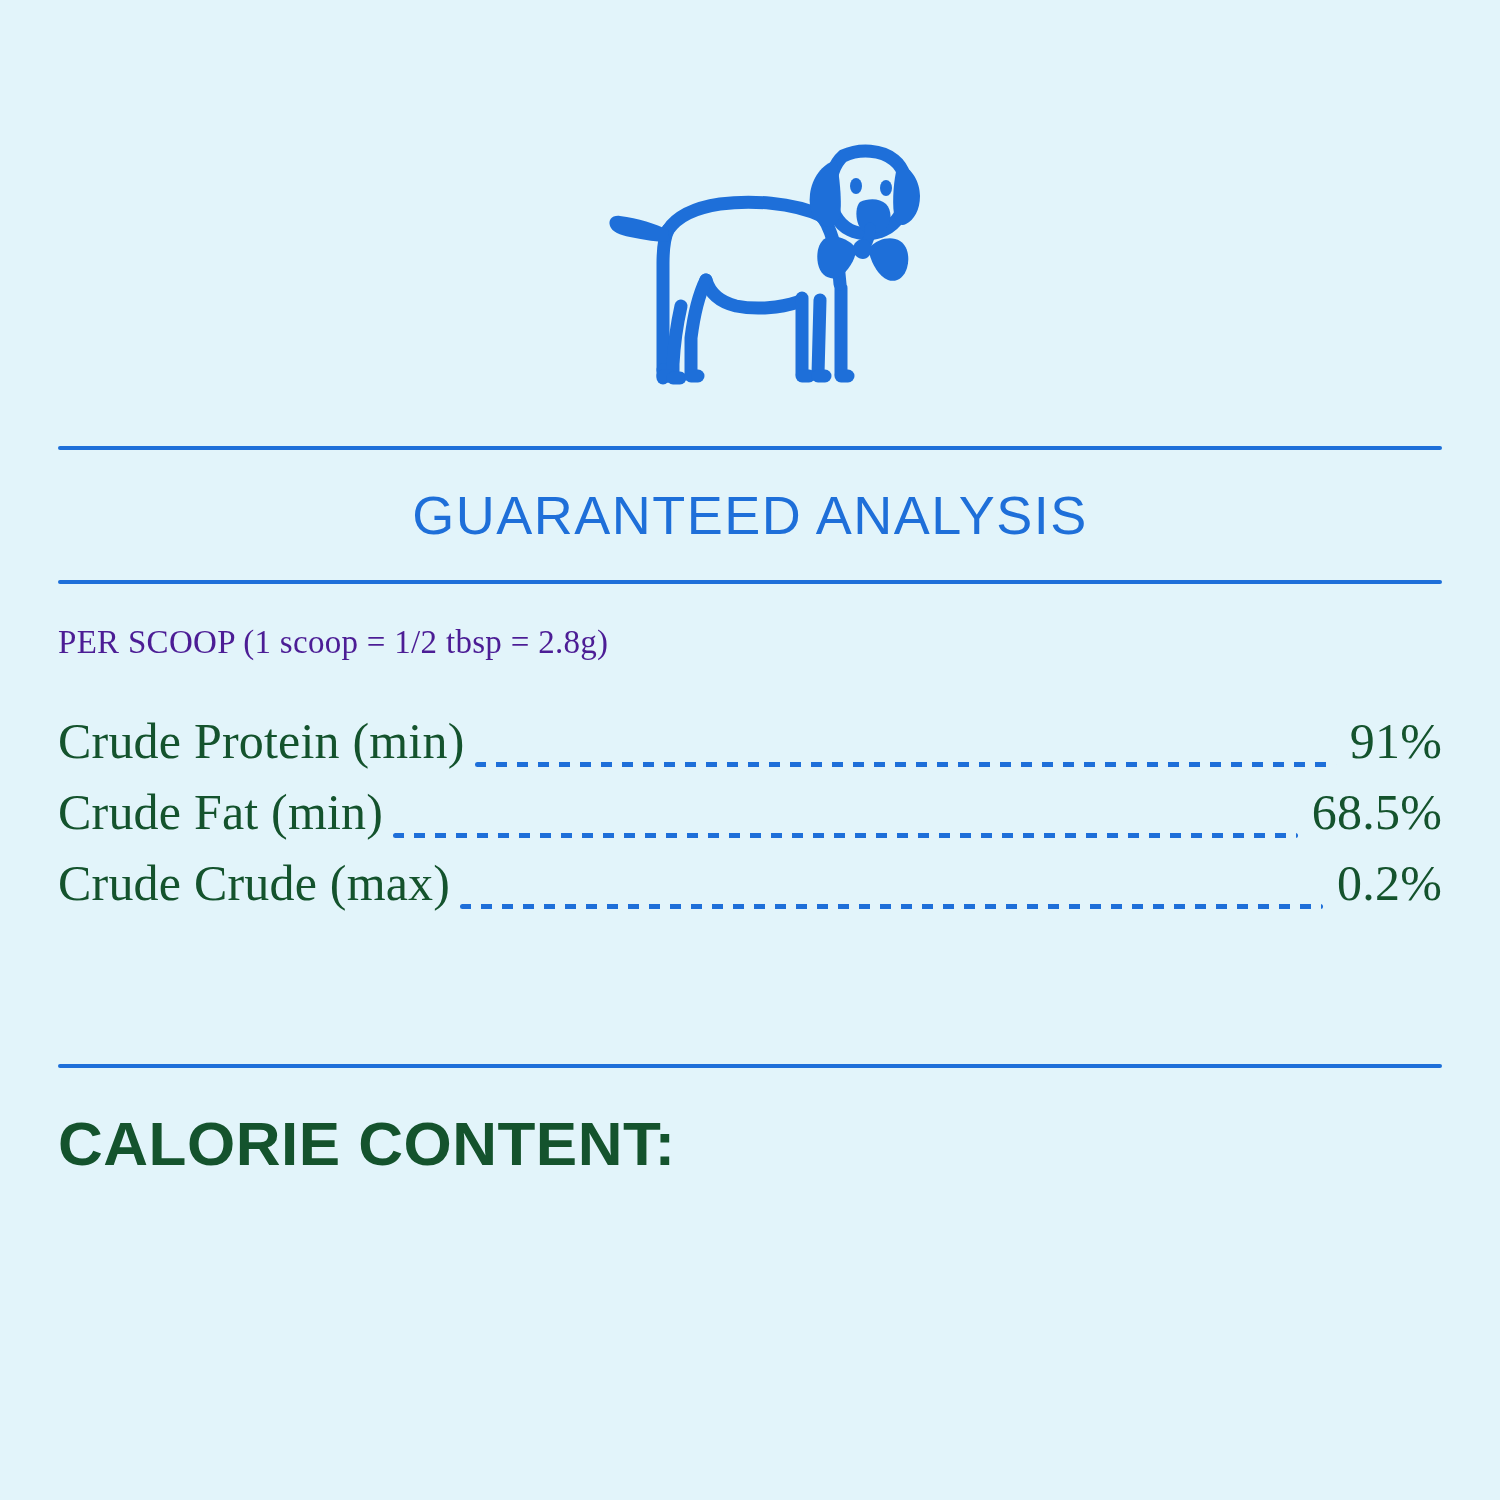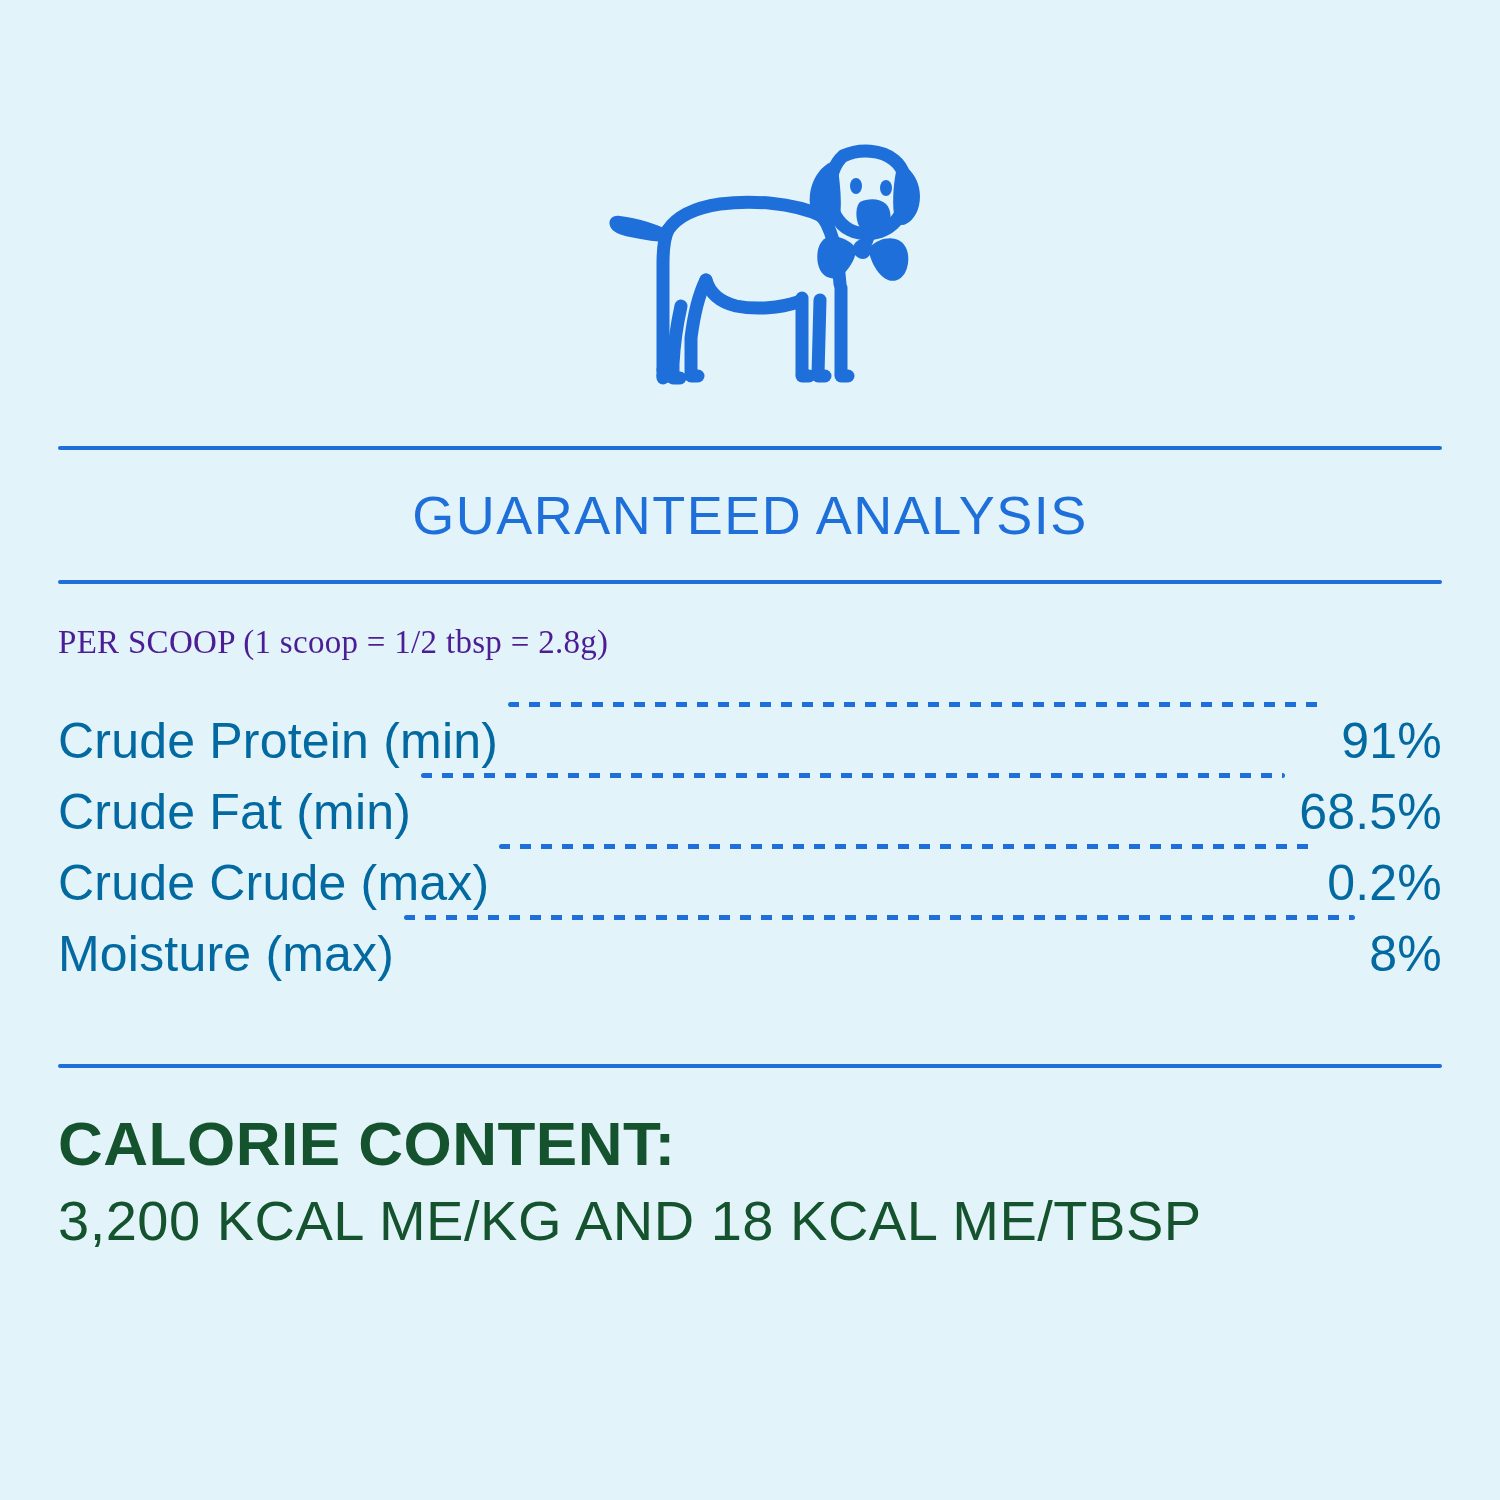"Crude Protein (min)" .row { align-items: flex-start -> flex-end; color: #0369a1 -> #14532d; font-family: none -> Liberation Serif, serif }
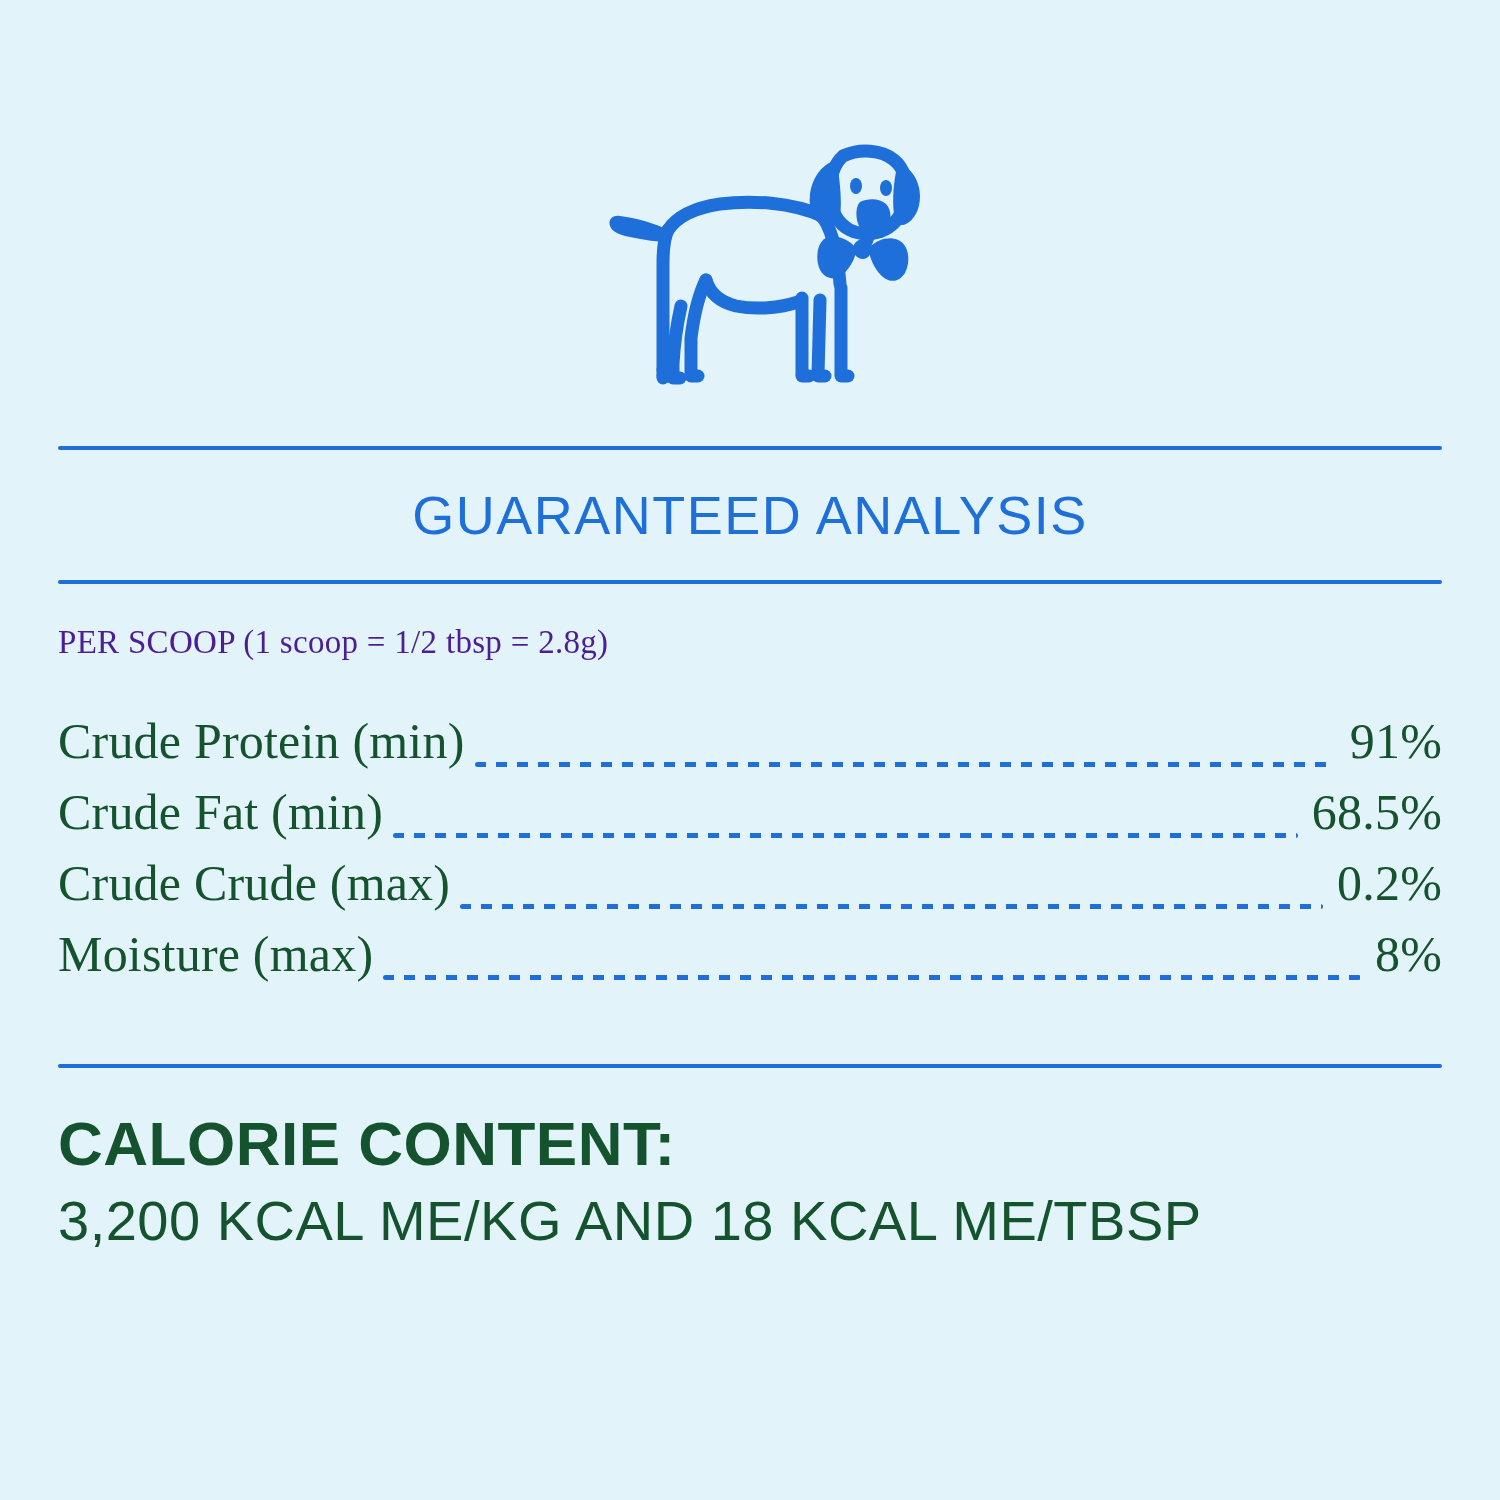"Moisture (max)" div.row { html: <div> <span>Moisture (max)</span> <span></span> <span>8%</span> </div> -> none }
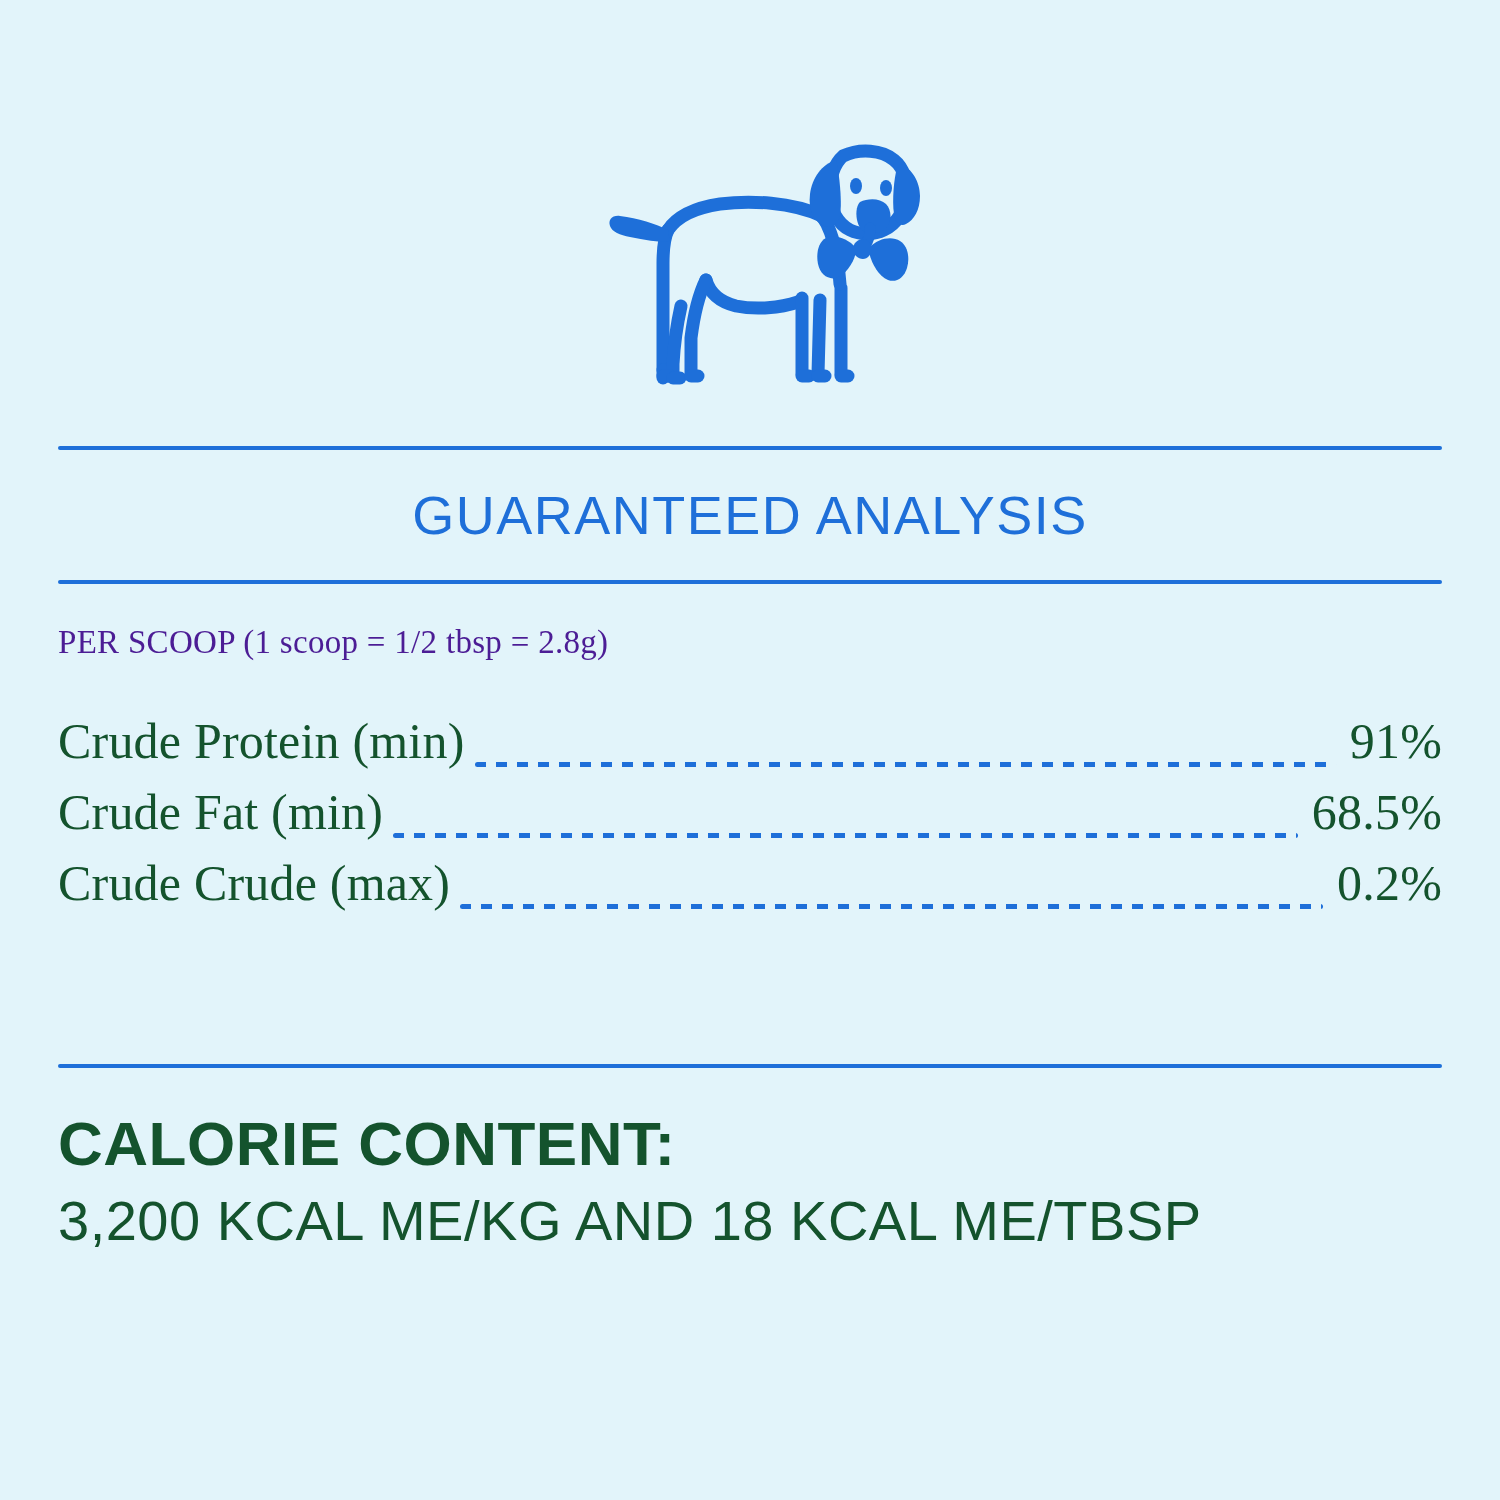"3,200 KCAL ME/KG AND 18" div.calorie-value { html: <div>3,200 KCAL ME/KG AND 18 KCAL ME/TBSP</div> -> none }
